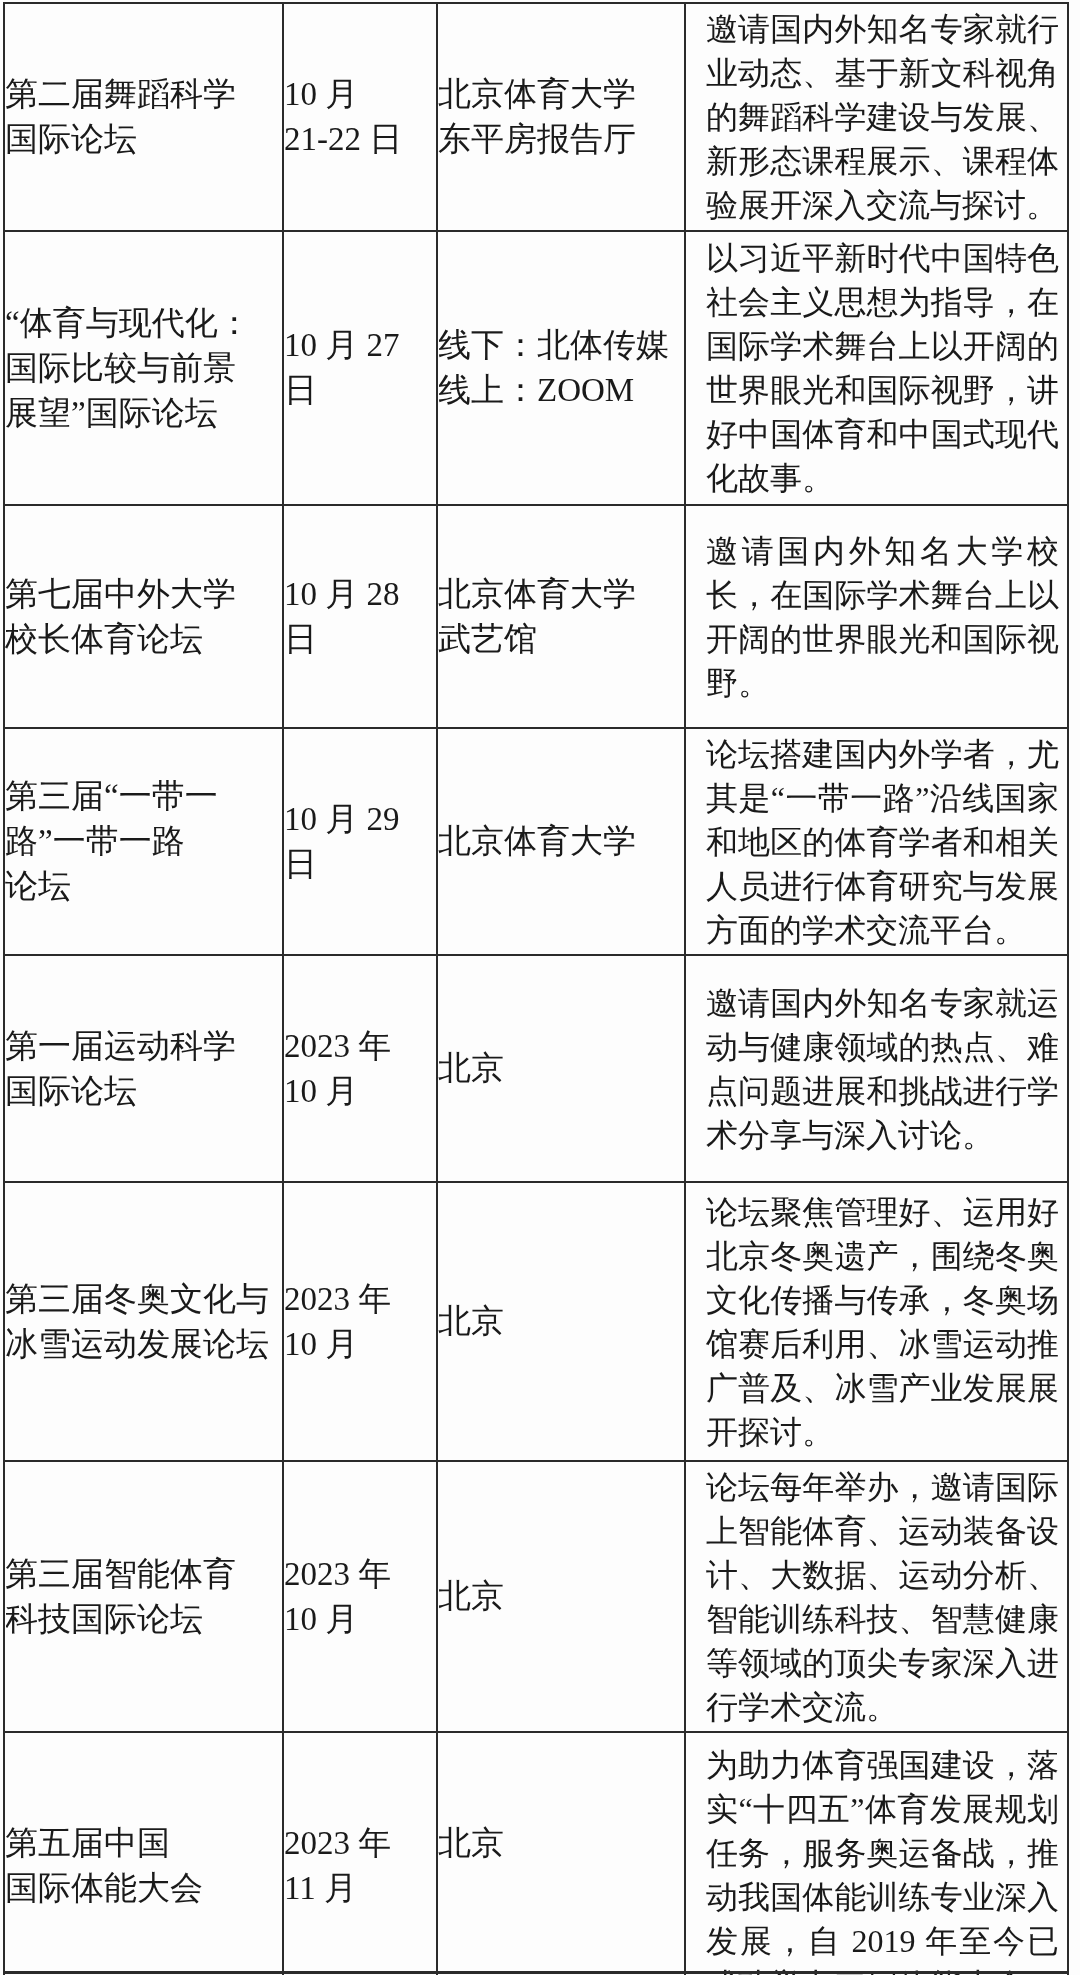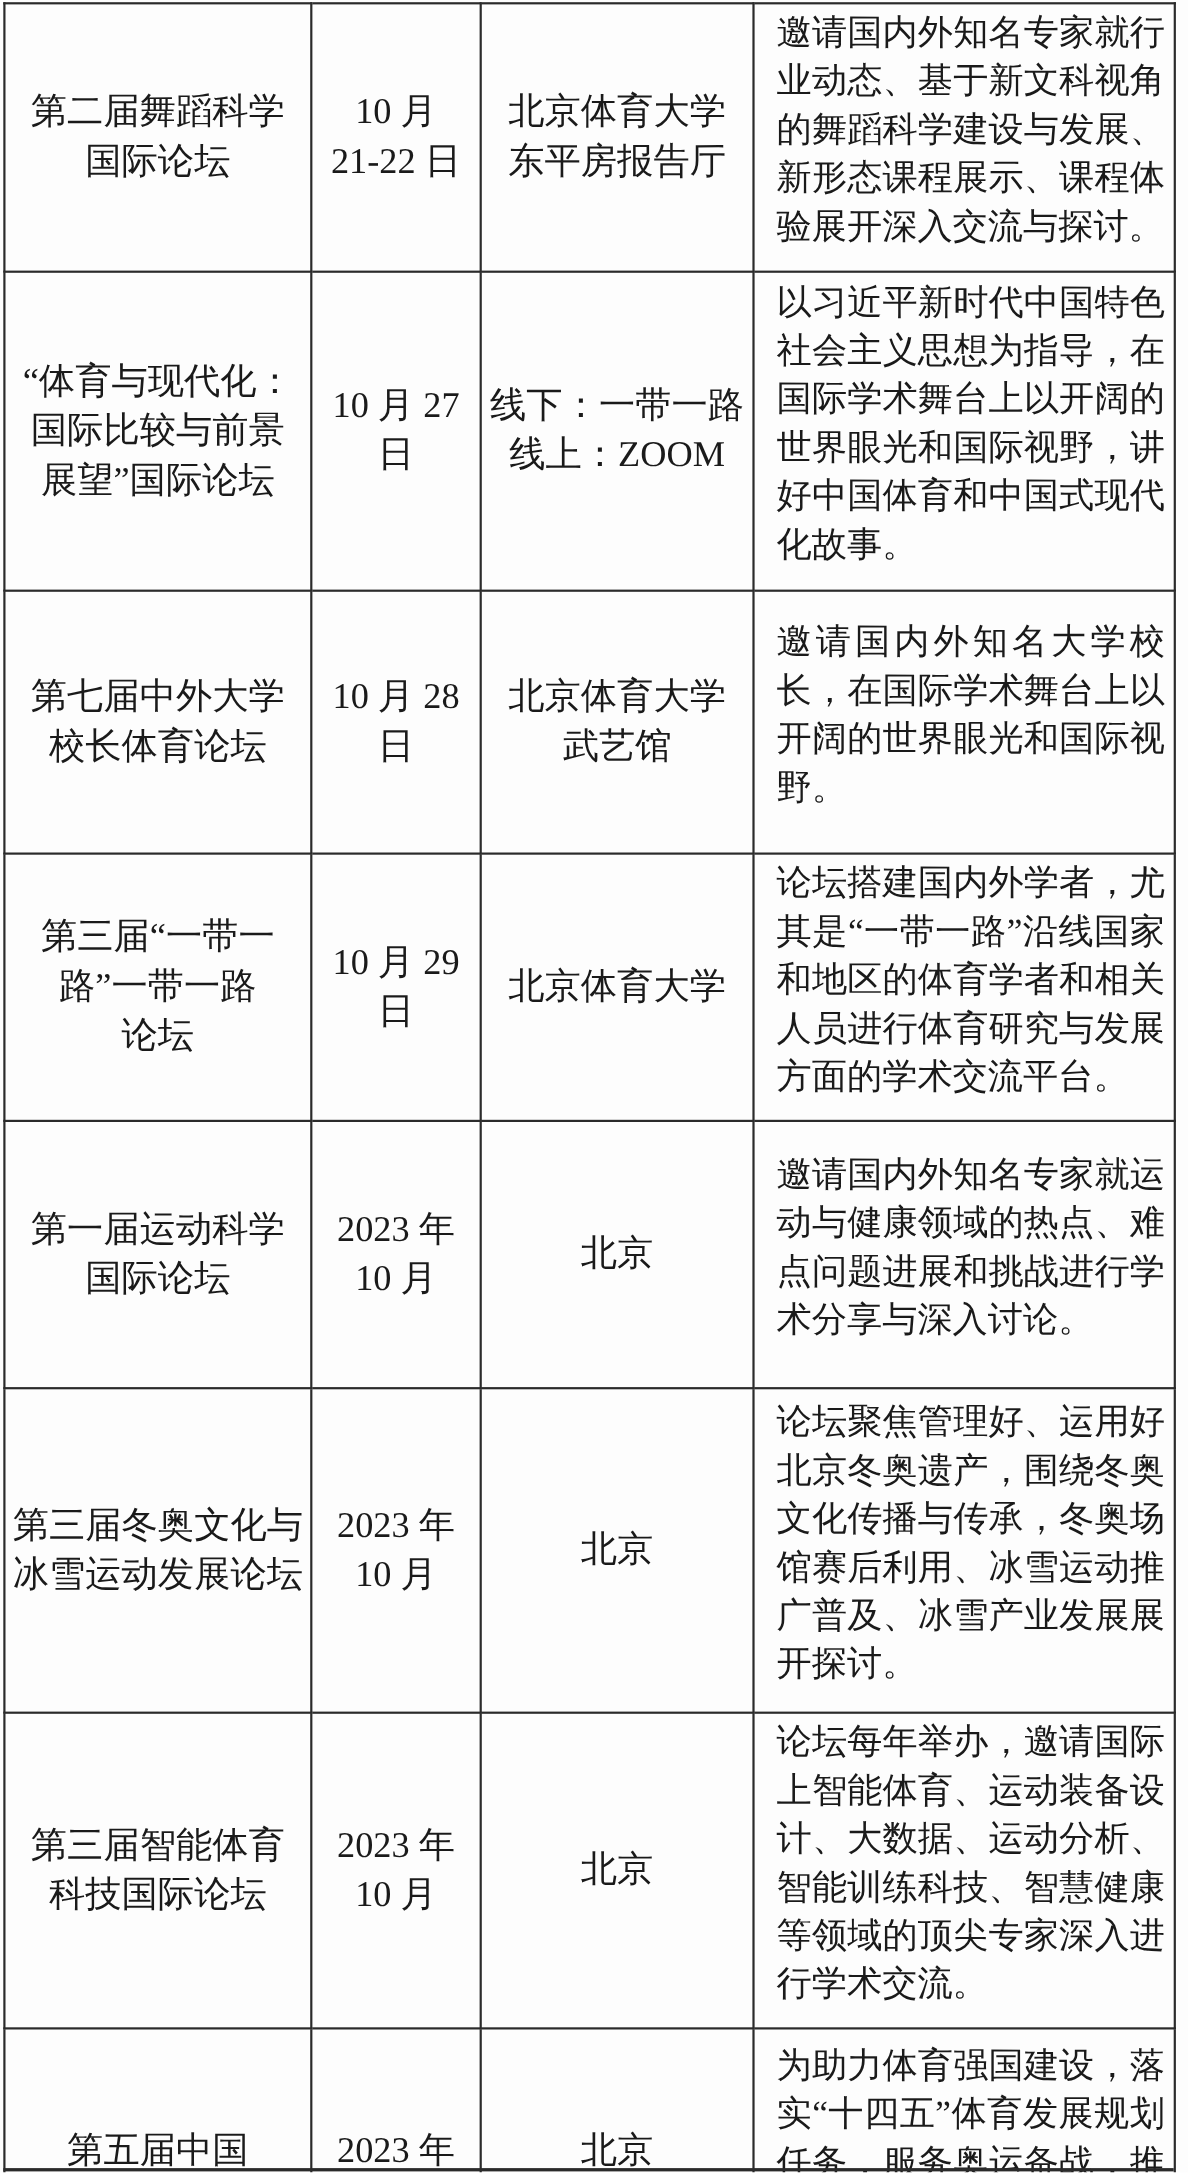"邀请国内外知名专家就行业动态、基于新文科视角的舞蹈科学建设与发展、新形态课程展示" td.desc { padding: 2px 8px 18px 20px -> 2px 8px 2px 20px }
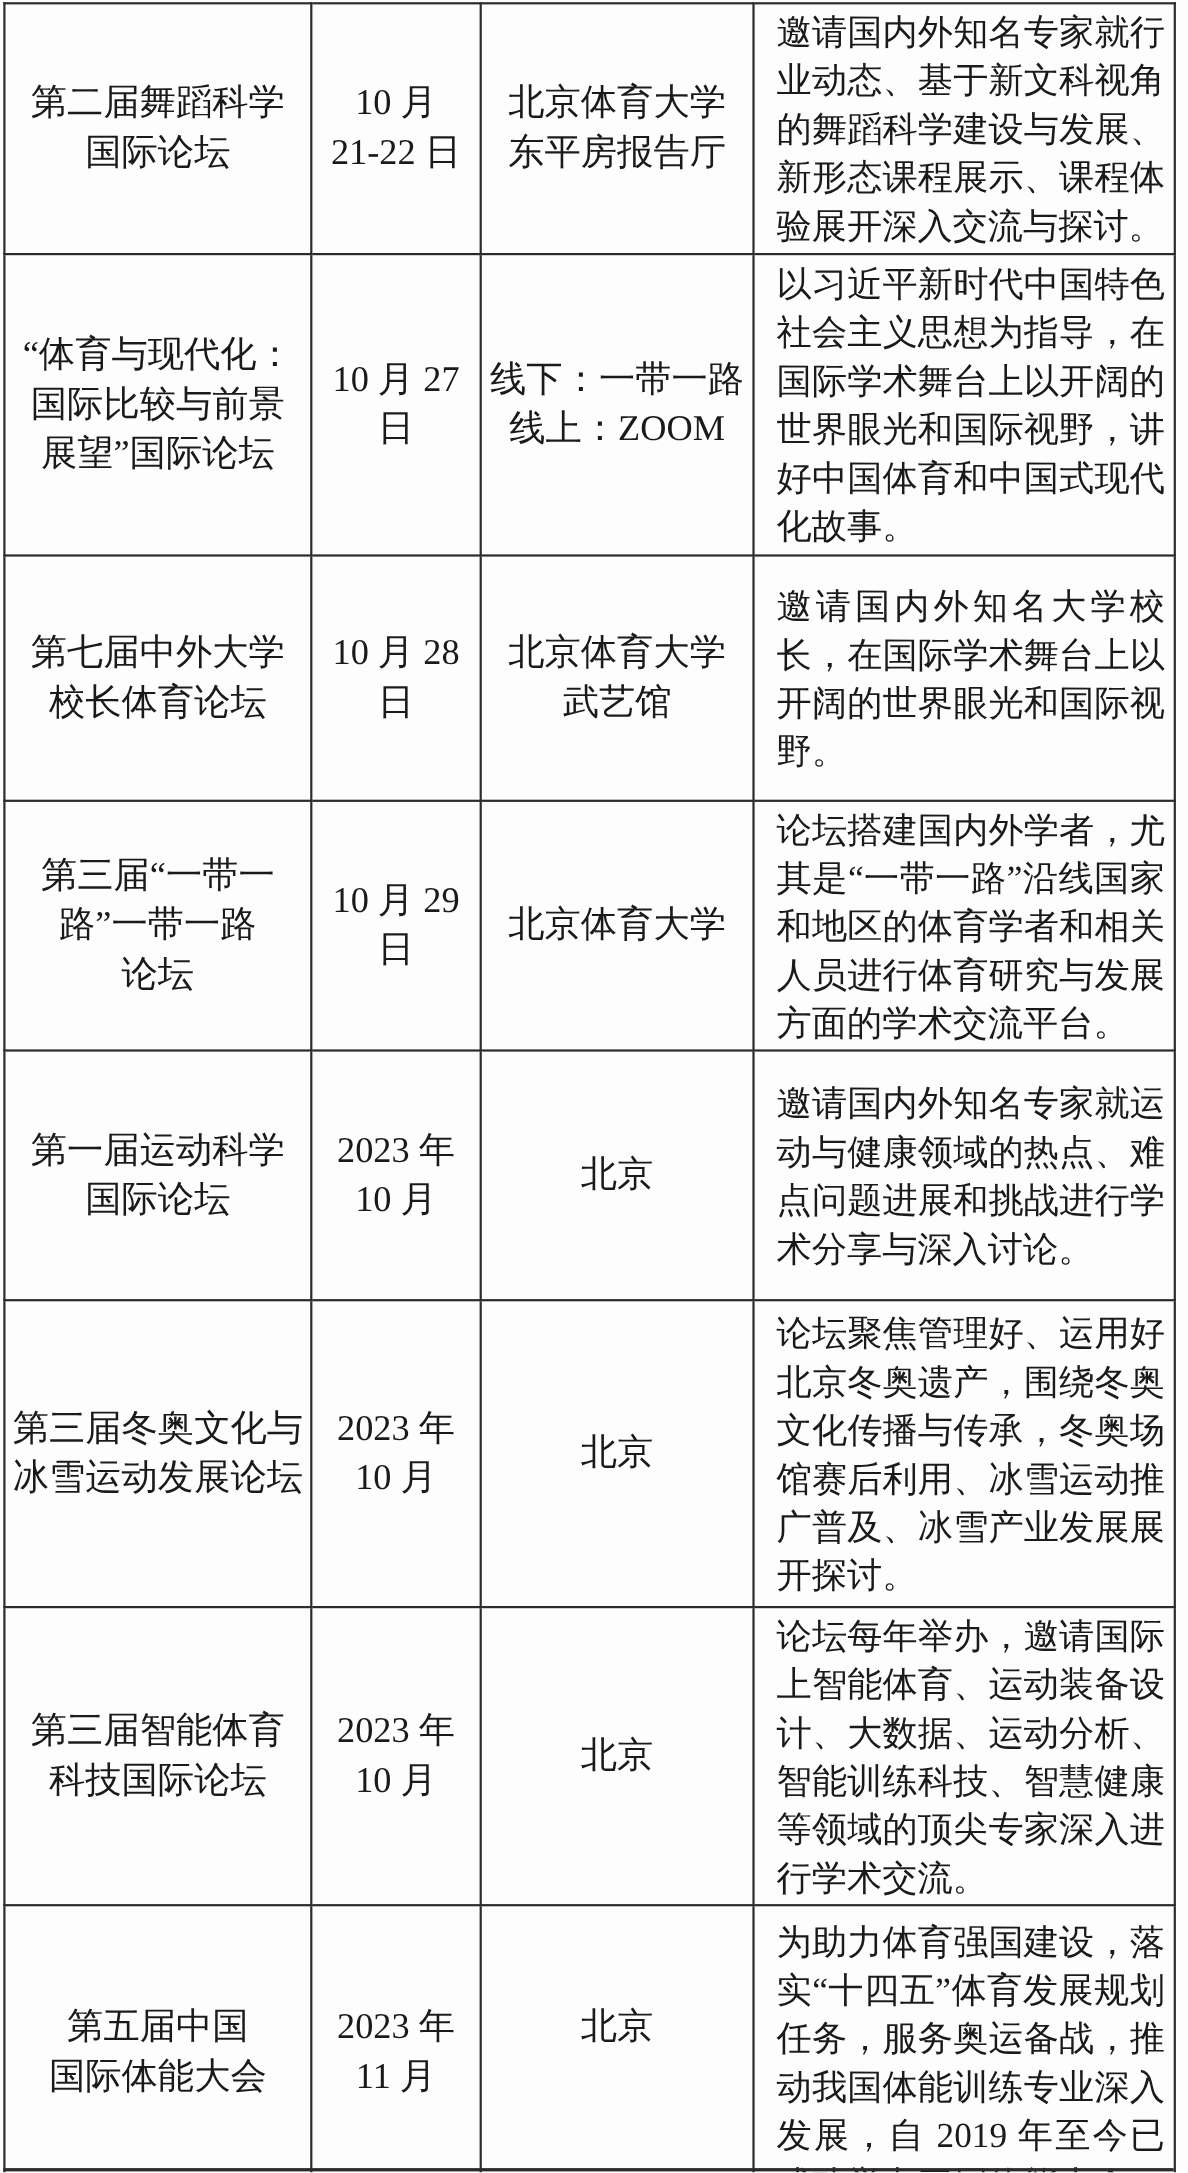"第二届舞蹈科学" td.name, td.date, td.loc { text-align: center -> none }
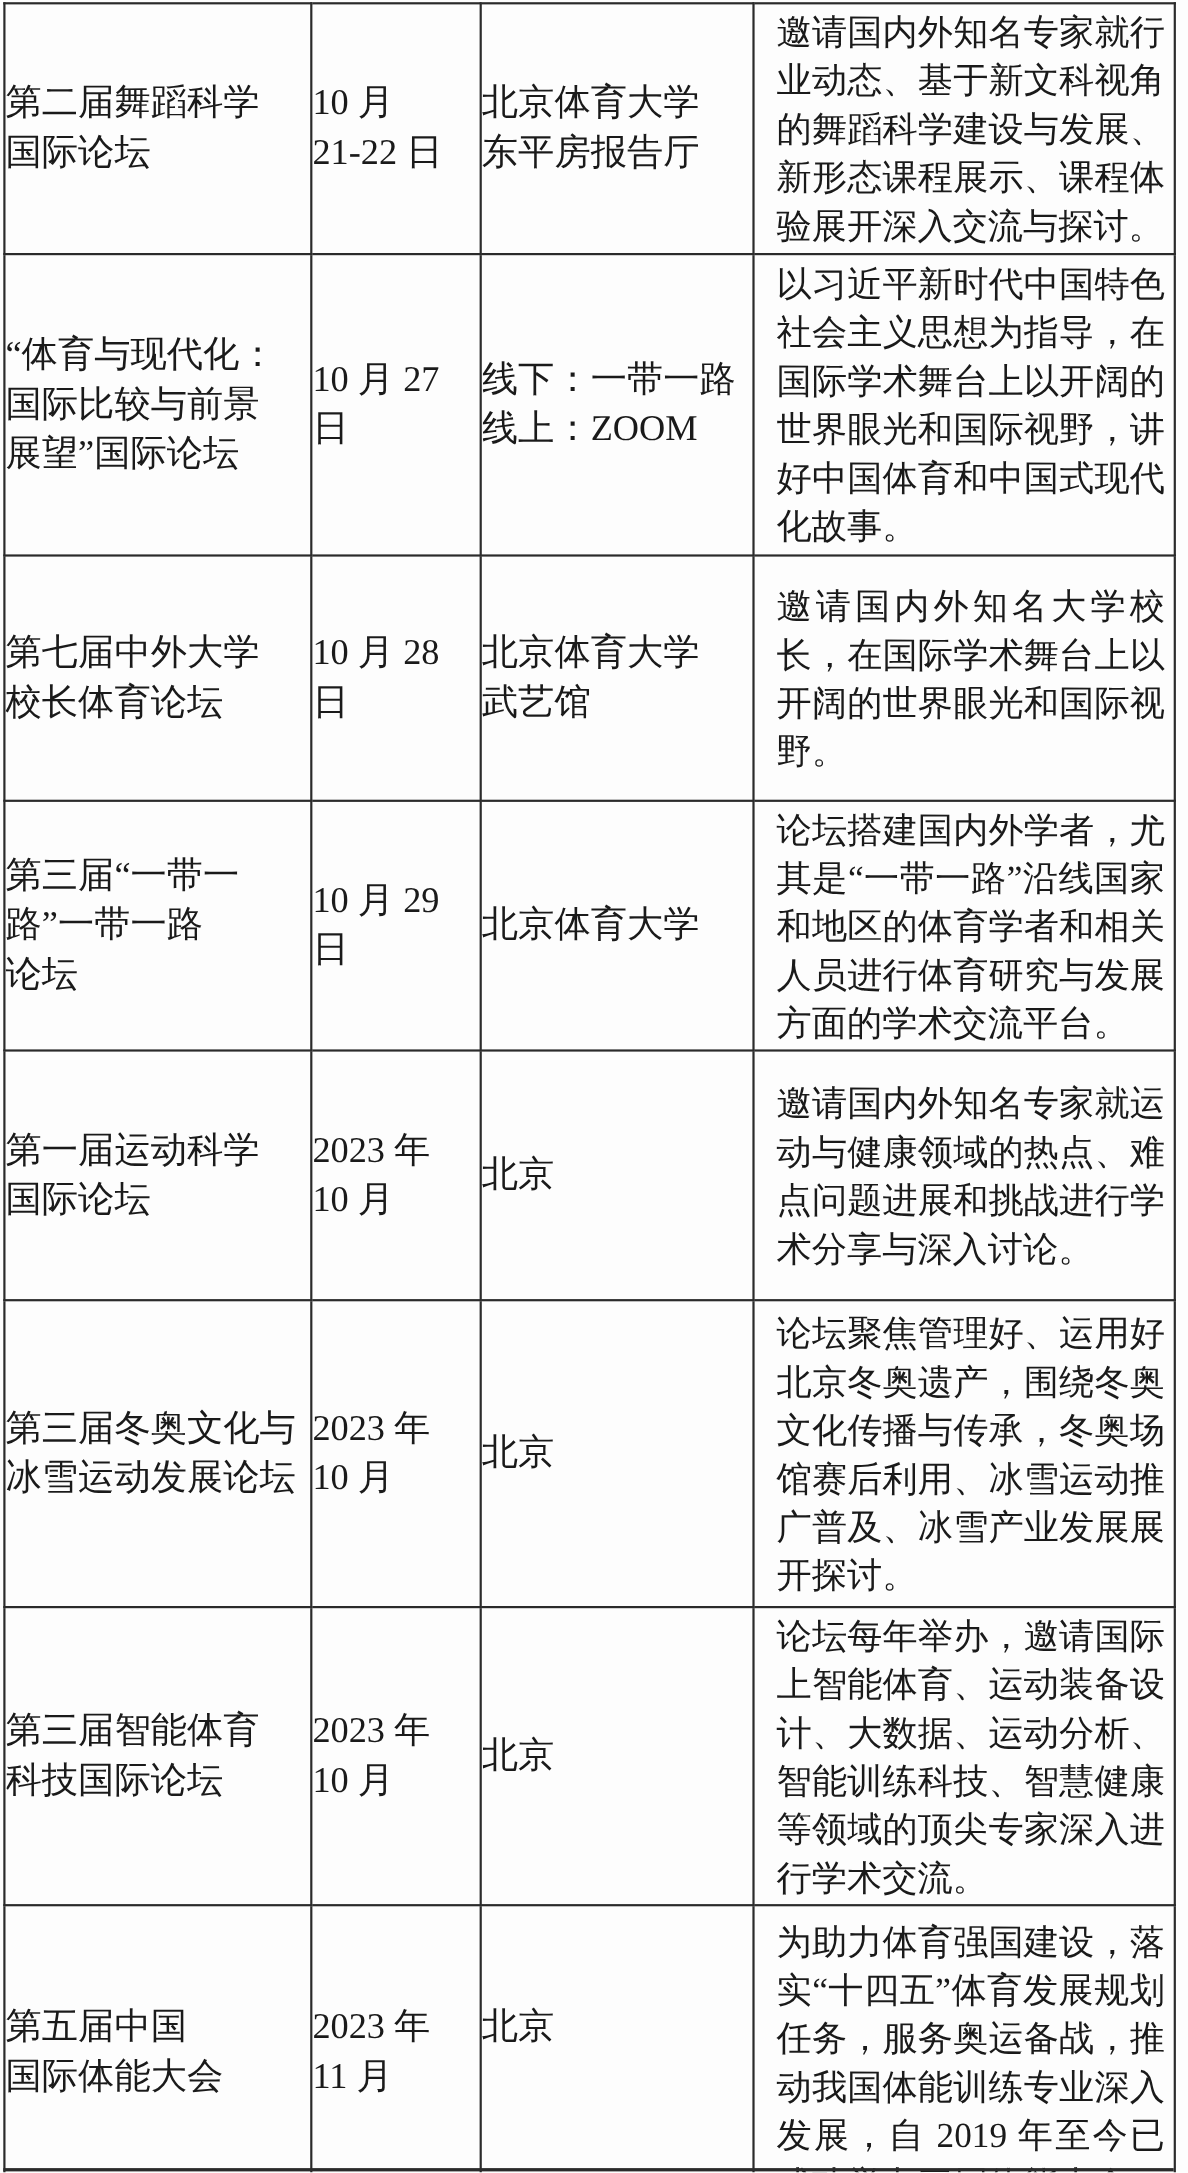"线下：一带一路" td.loc { text: 一带一路 -> 北体传媒 }
